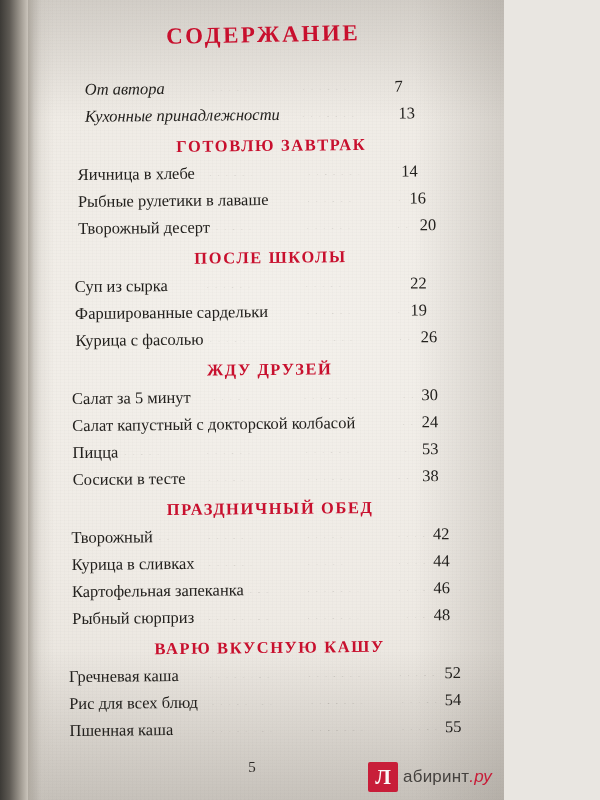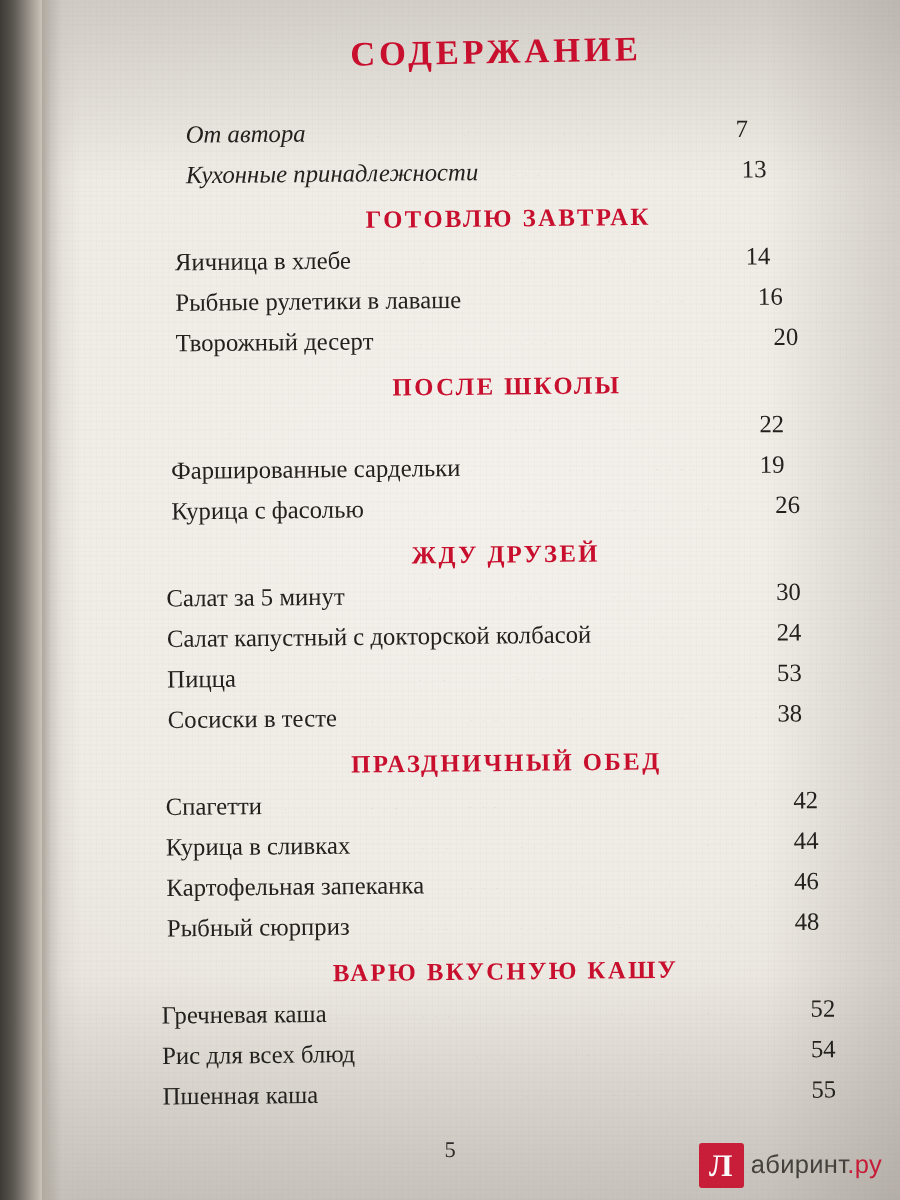"СОДЕРЖАНИЕ" #page { padding-left: 39px -> none; width: 600px -> 504px }
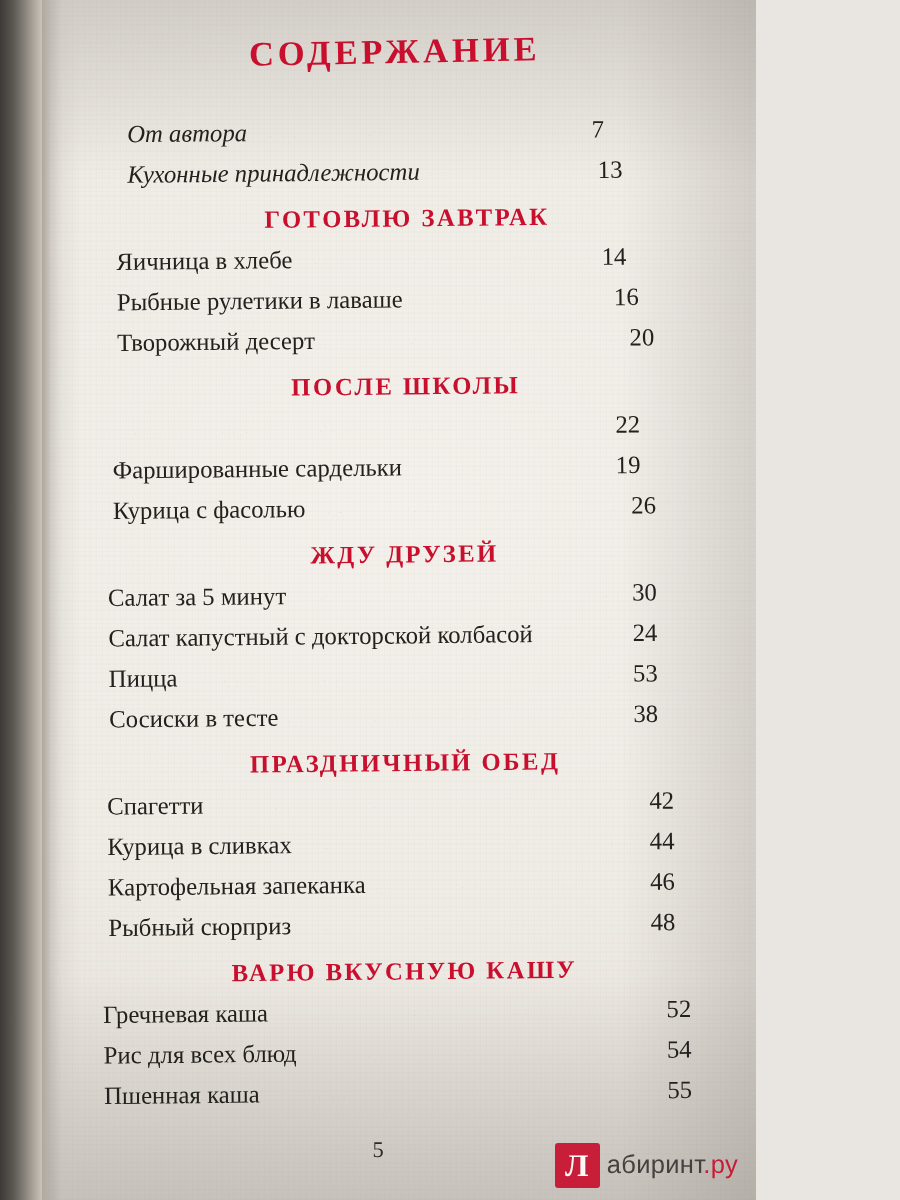"Суп из сырка" span.title { html: none -> <span>Суп из сырка</span> }
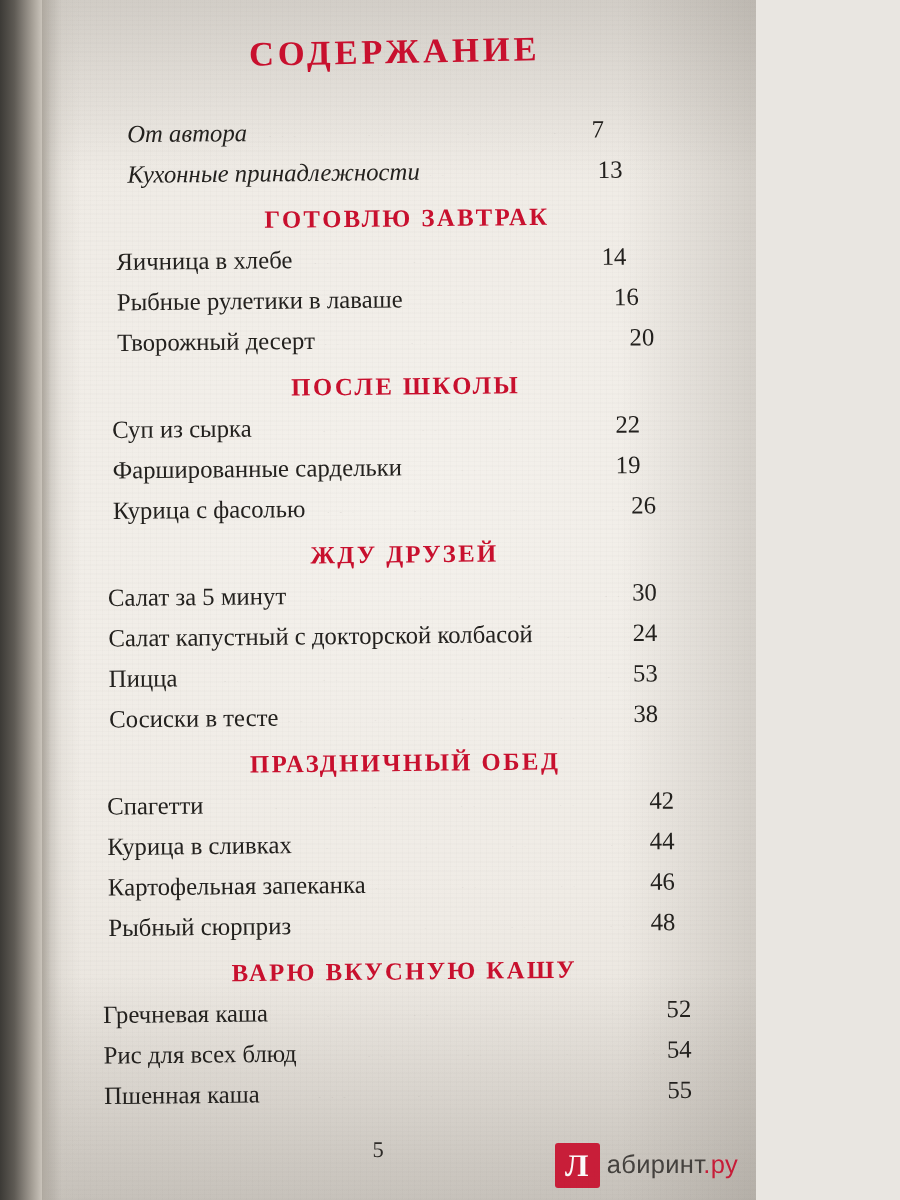"Спагетти" span.title { text: Спагетти -> Творожный }
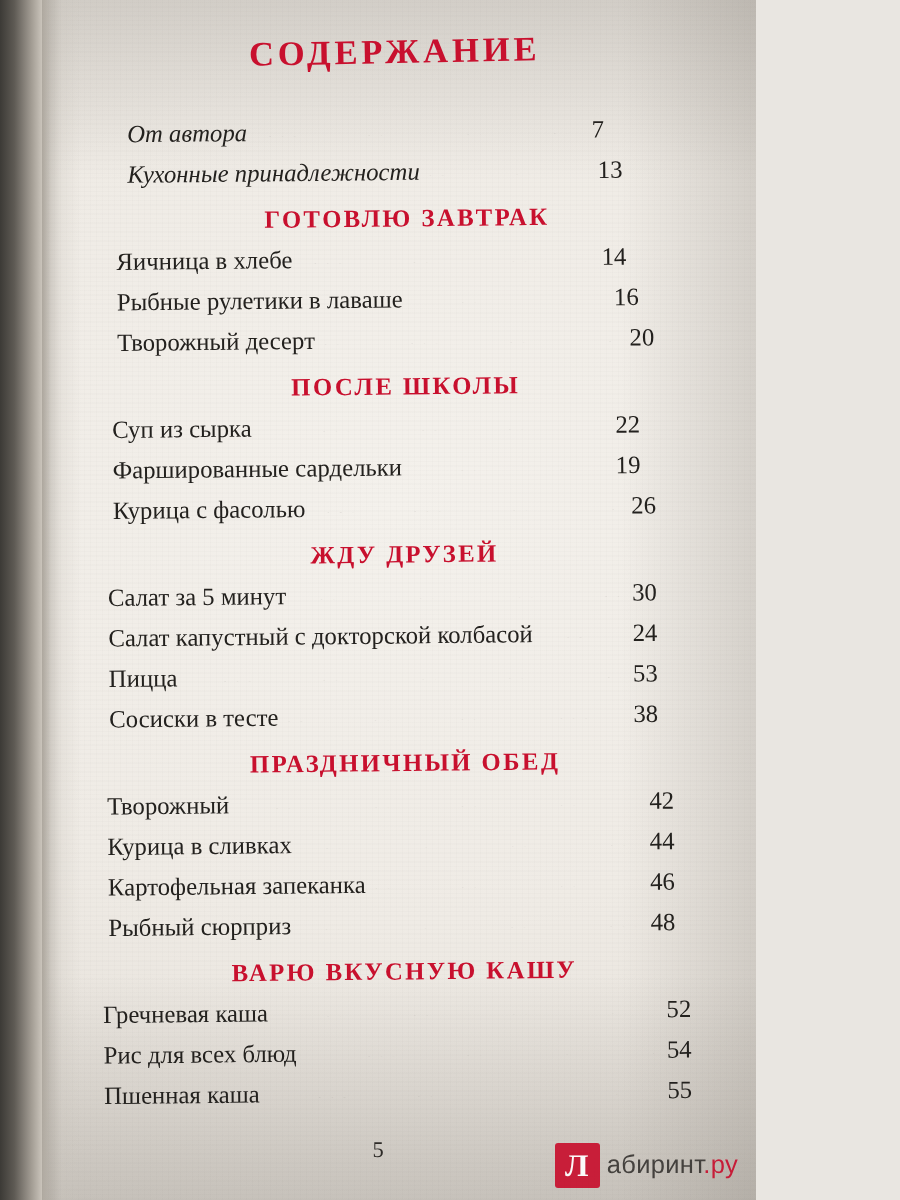".ру" #watermark .wordmark .ru { font-style: none -> italic }
